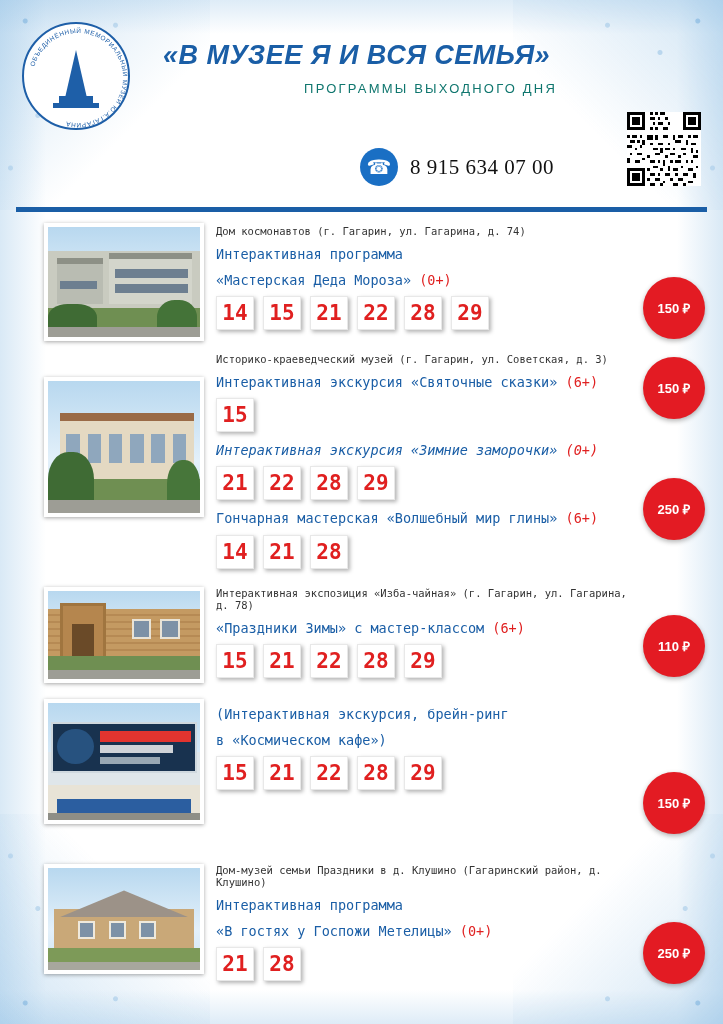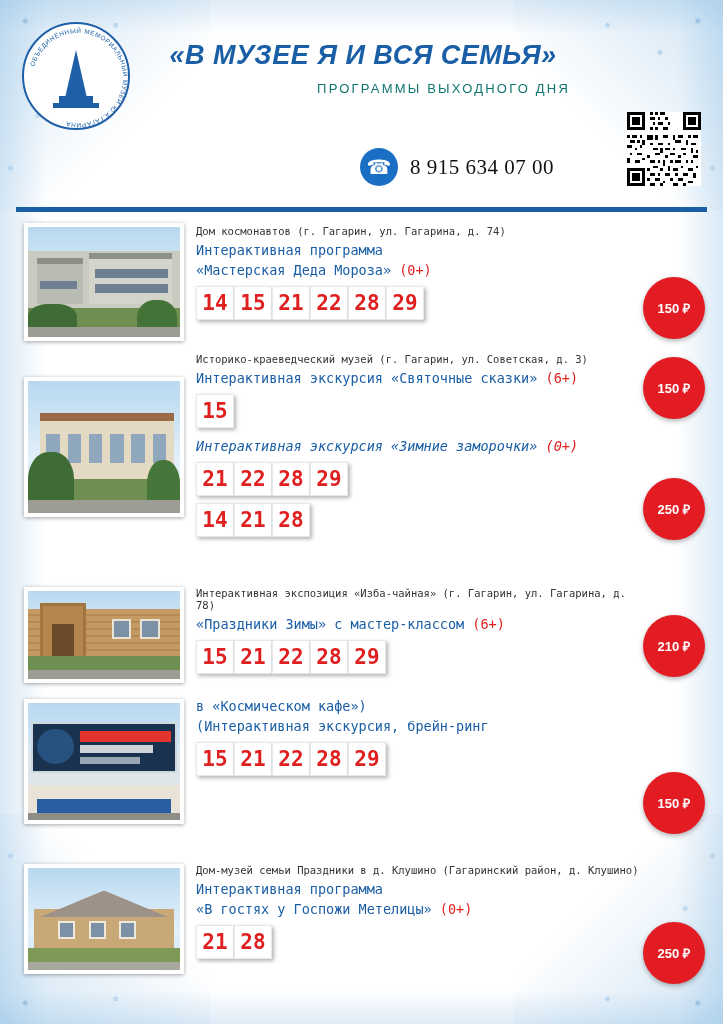"«В МУЗЕЕ Я И ВСЯ" .title-block { right: 145px -> 158px }
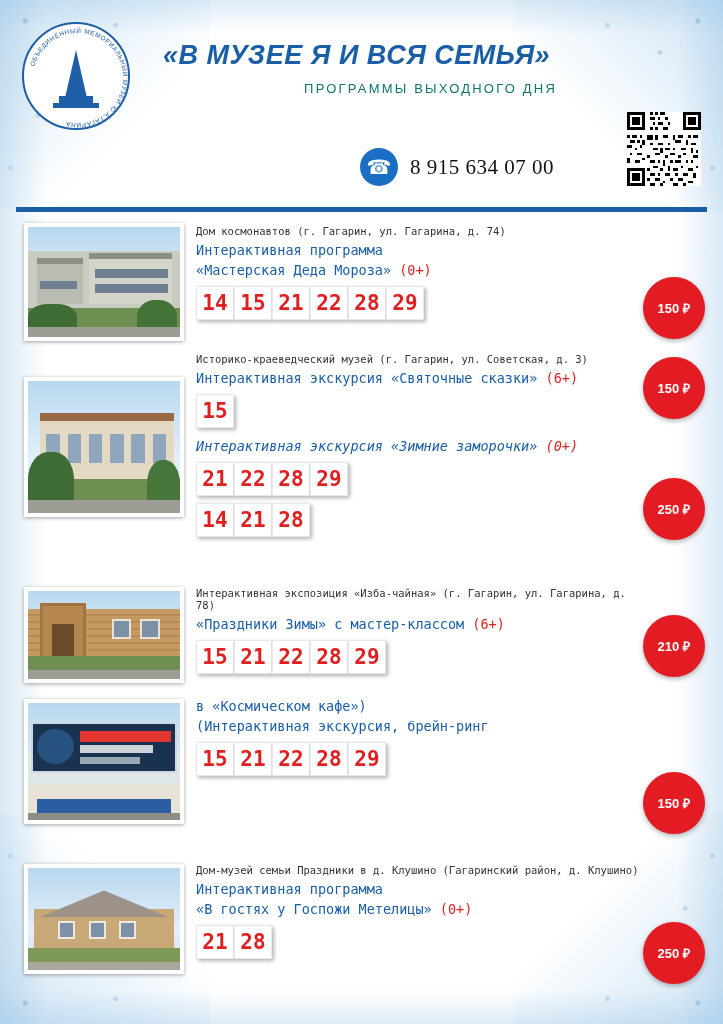"Дом космонавтов (г. Гагарин, ул." .entry-inner { padding-left: none -> 20px }
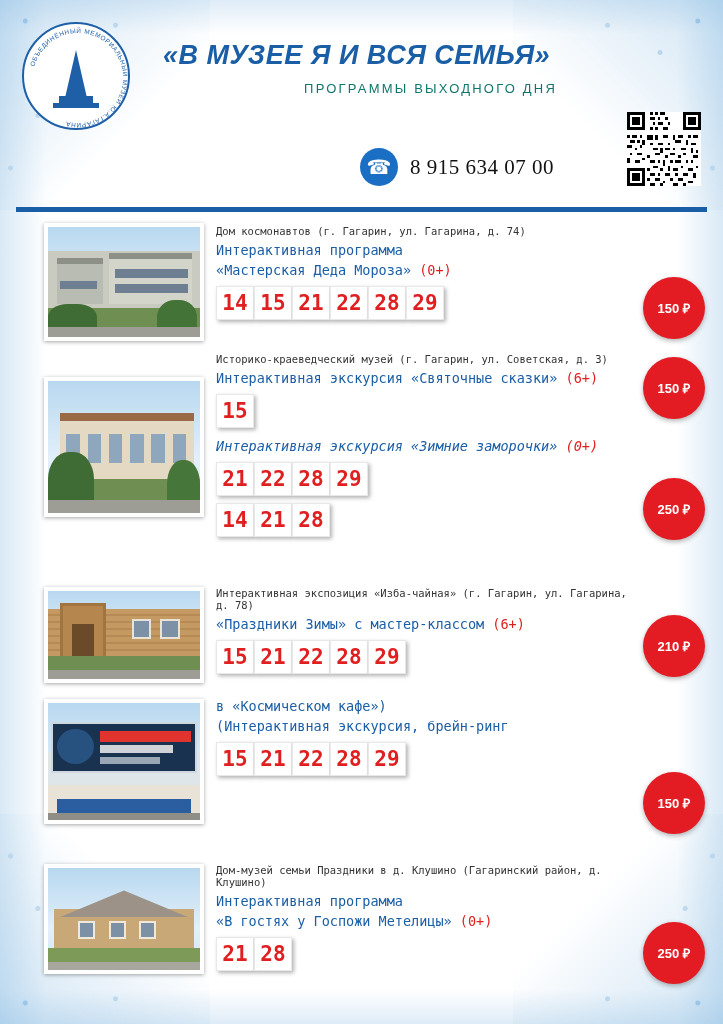"Интерактивная программа" .prog { margin-top: none -> 8px }
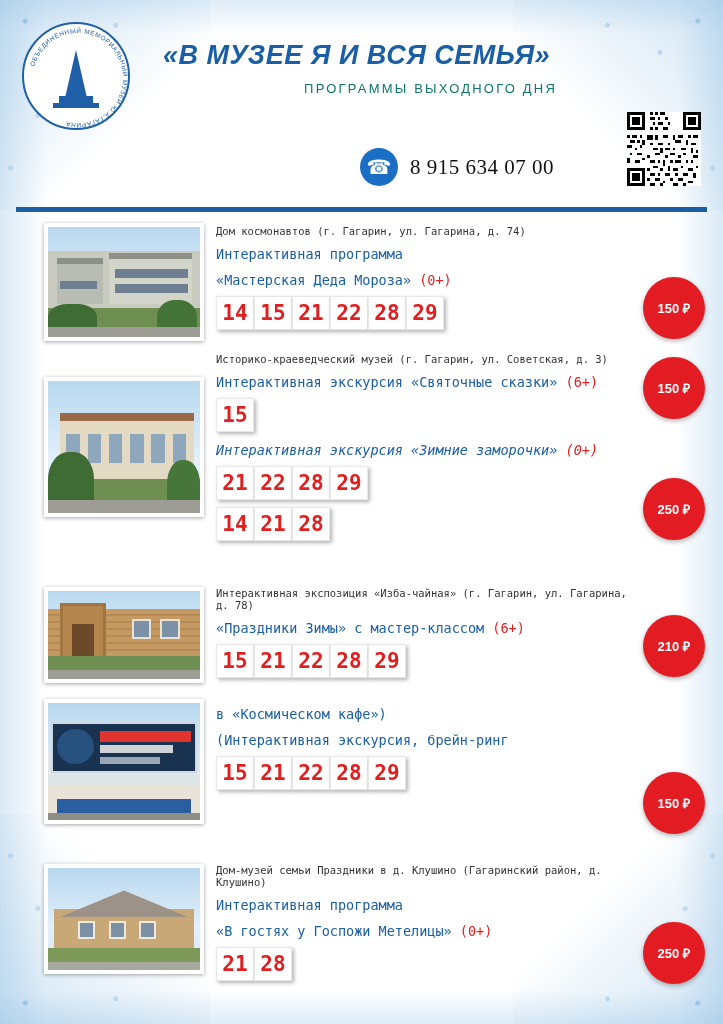"14" .dates { gap: none -> 9px }
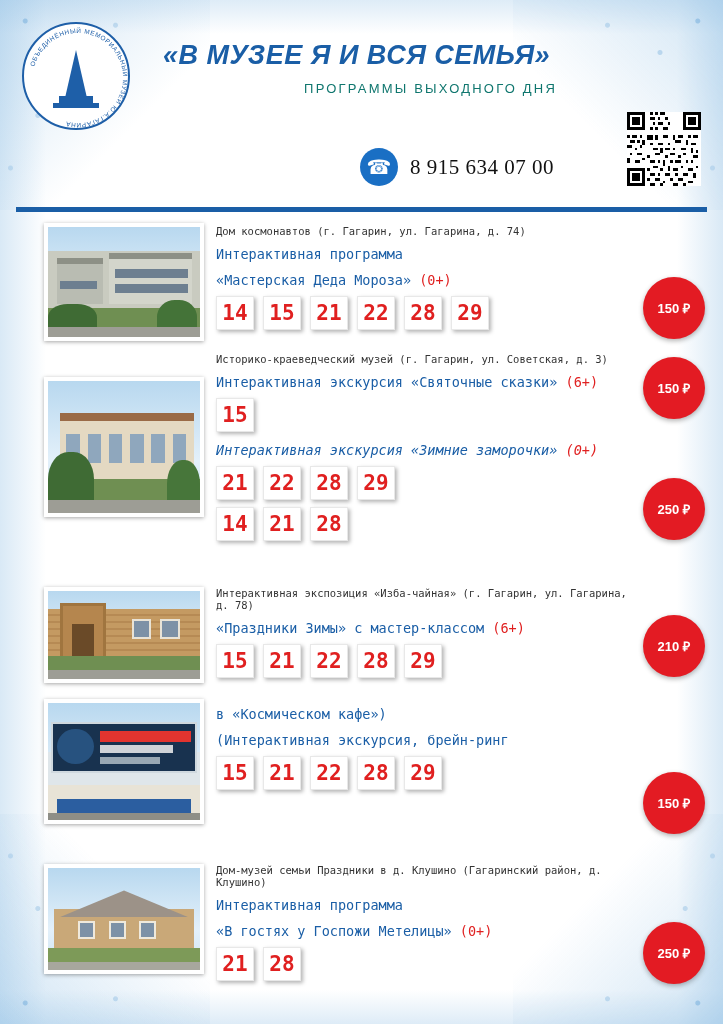"Гончарная мастерская «Волшебный мир" div.prog { html: none -> <div> <span>Гончарная мастерская «Волшебный мир глины»</span> <span>(6+)</span> </div> }
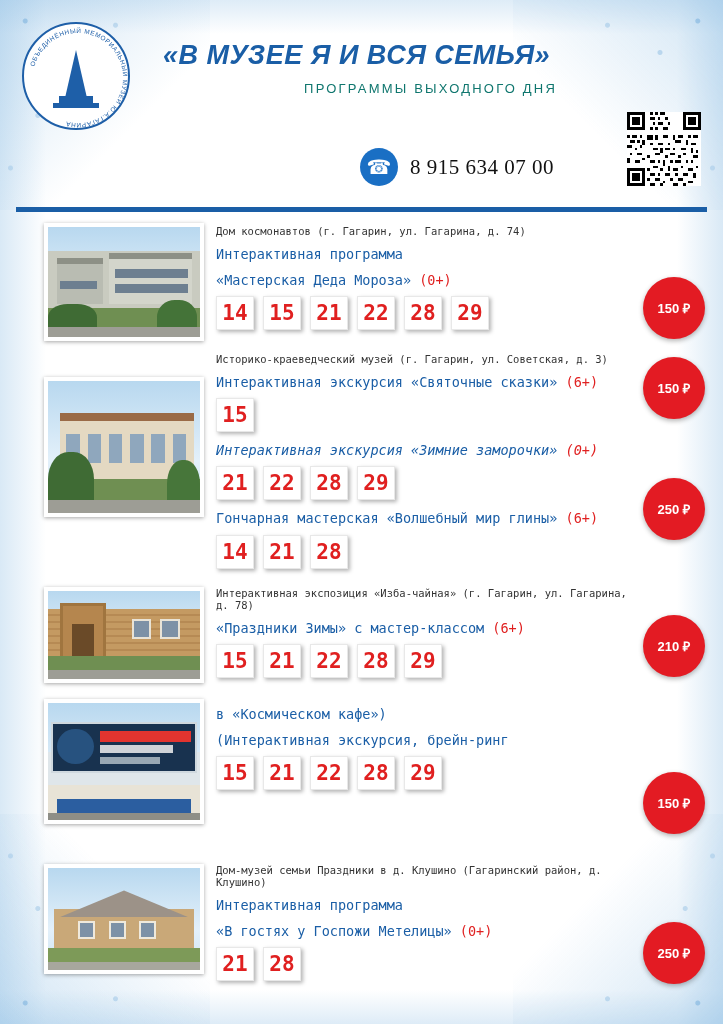"210 ₽" div.price { text: 210 -> 110 }
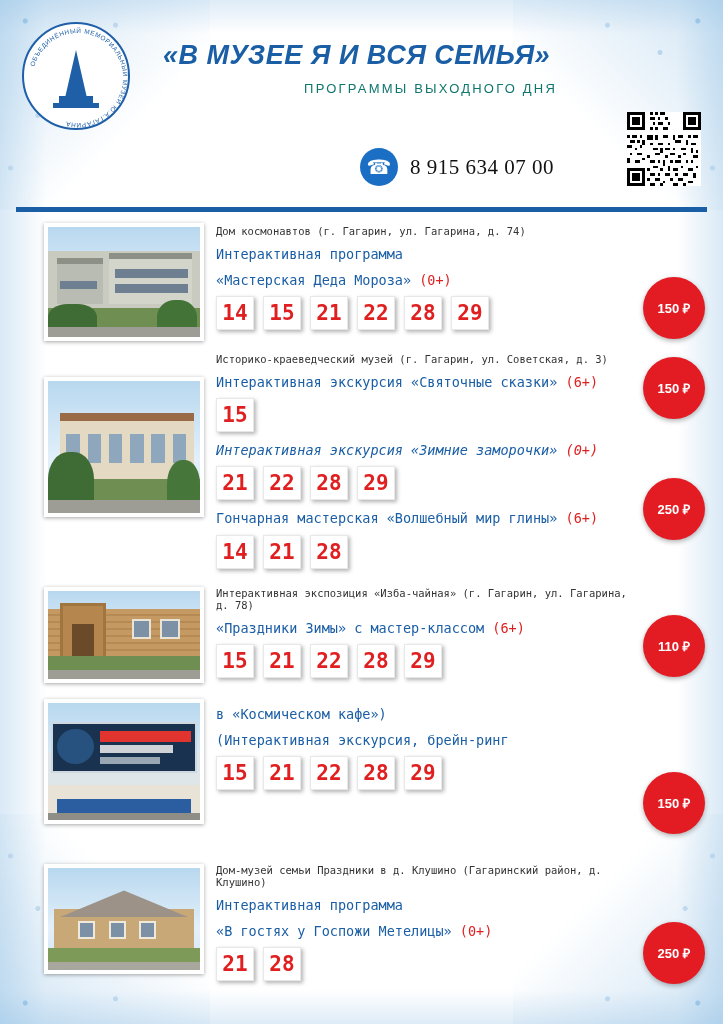"в «Космическом кафе»)" div.prog { order: before "(Интерактивная экскурсия, брейн-ринг" -> after "(Интерактивная экскурсия, брейн-ринг" }
